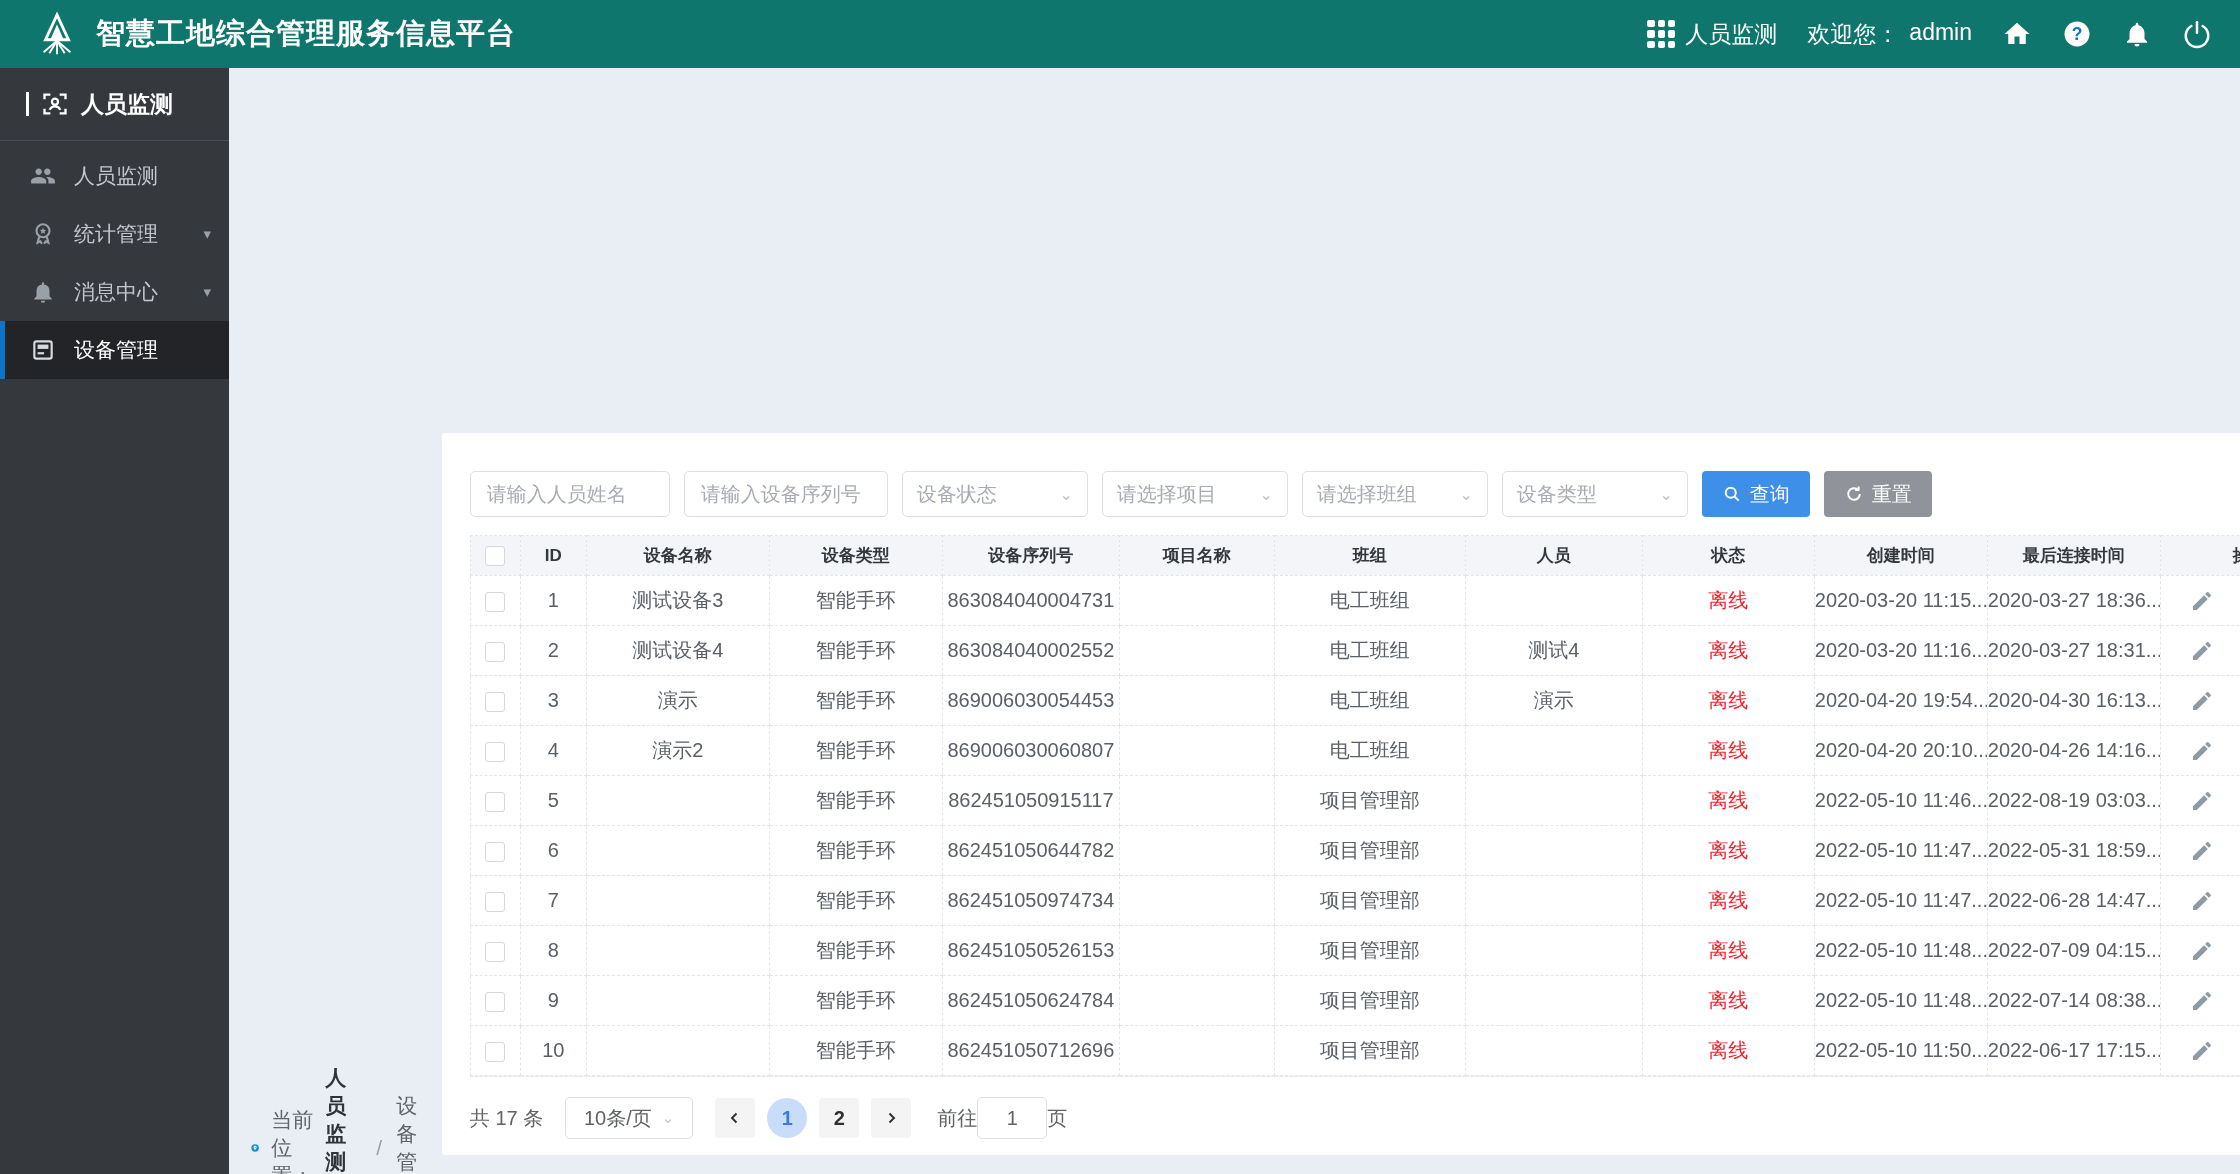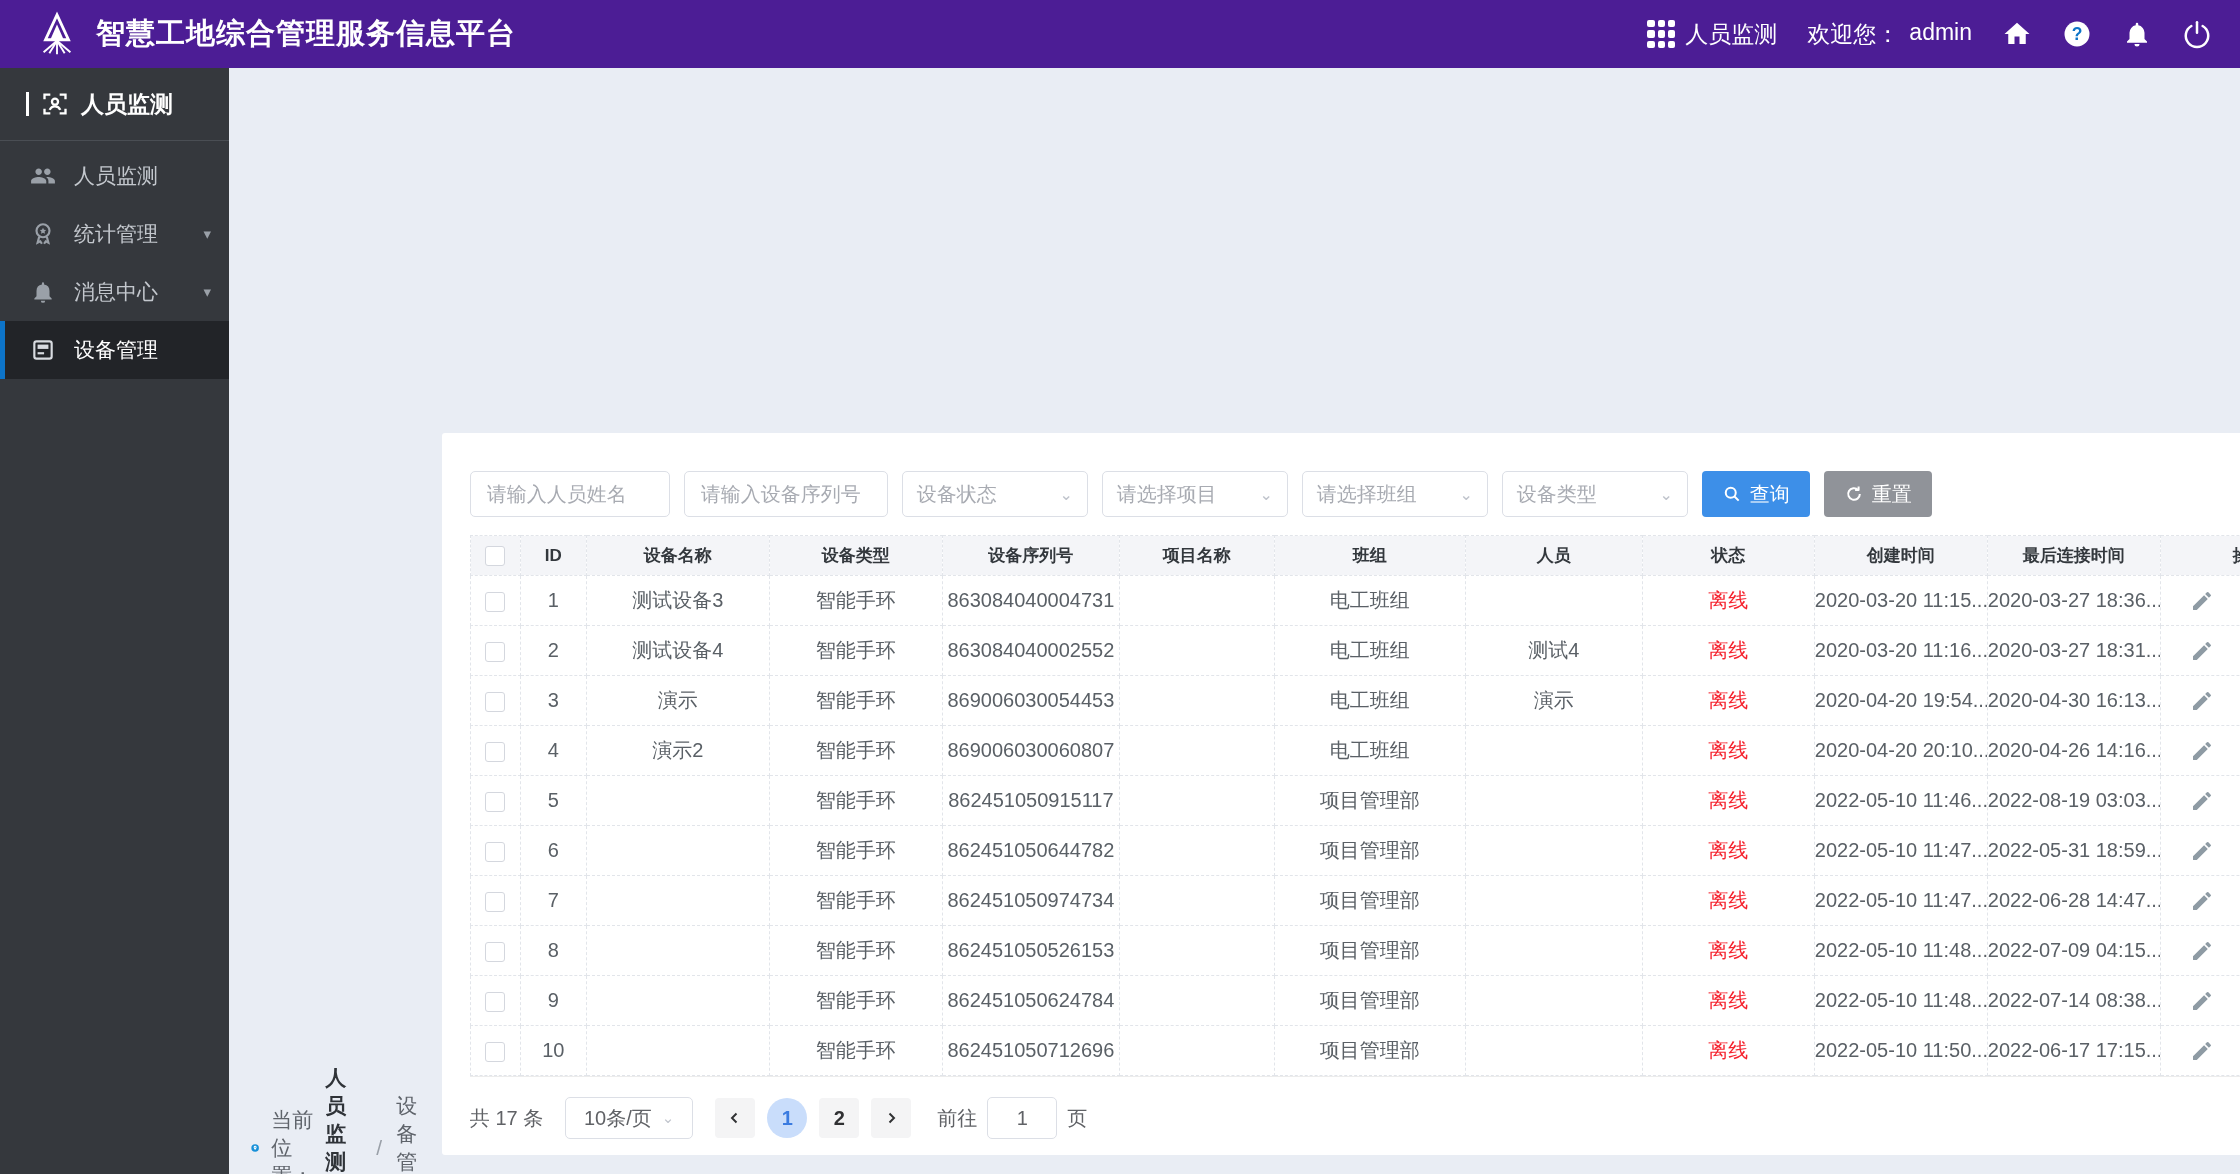"智慧工地综合管理服务信息平台" .navbar { background: #4c1d95 -> #0f766e }
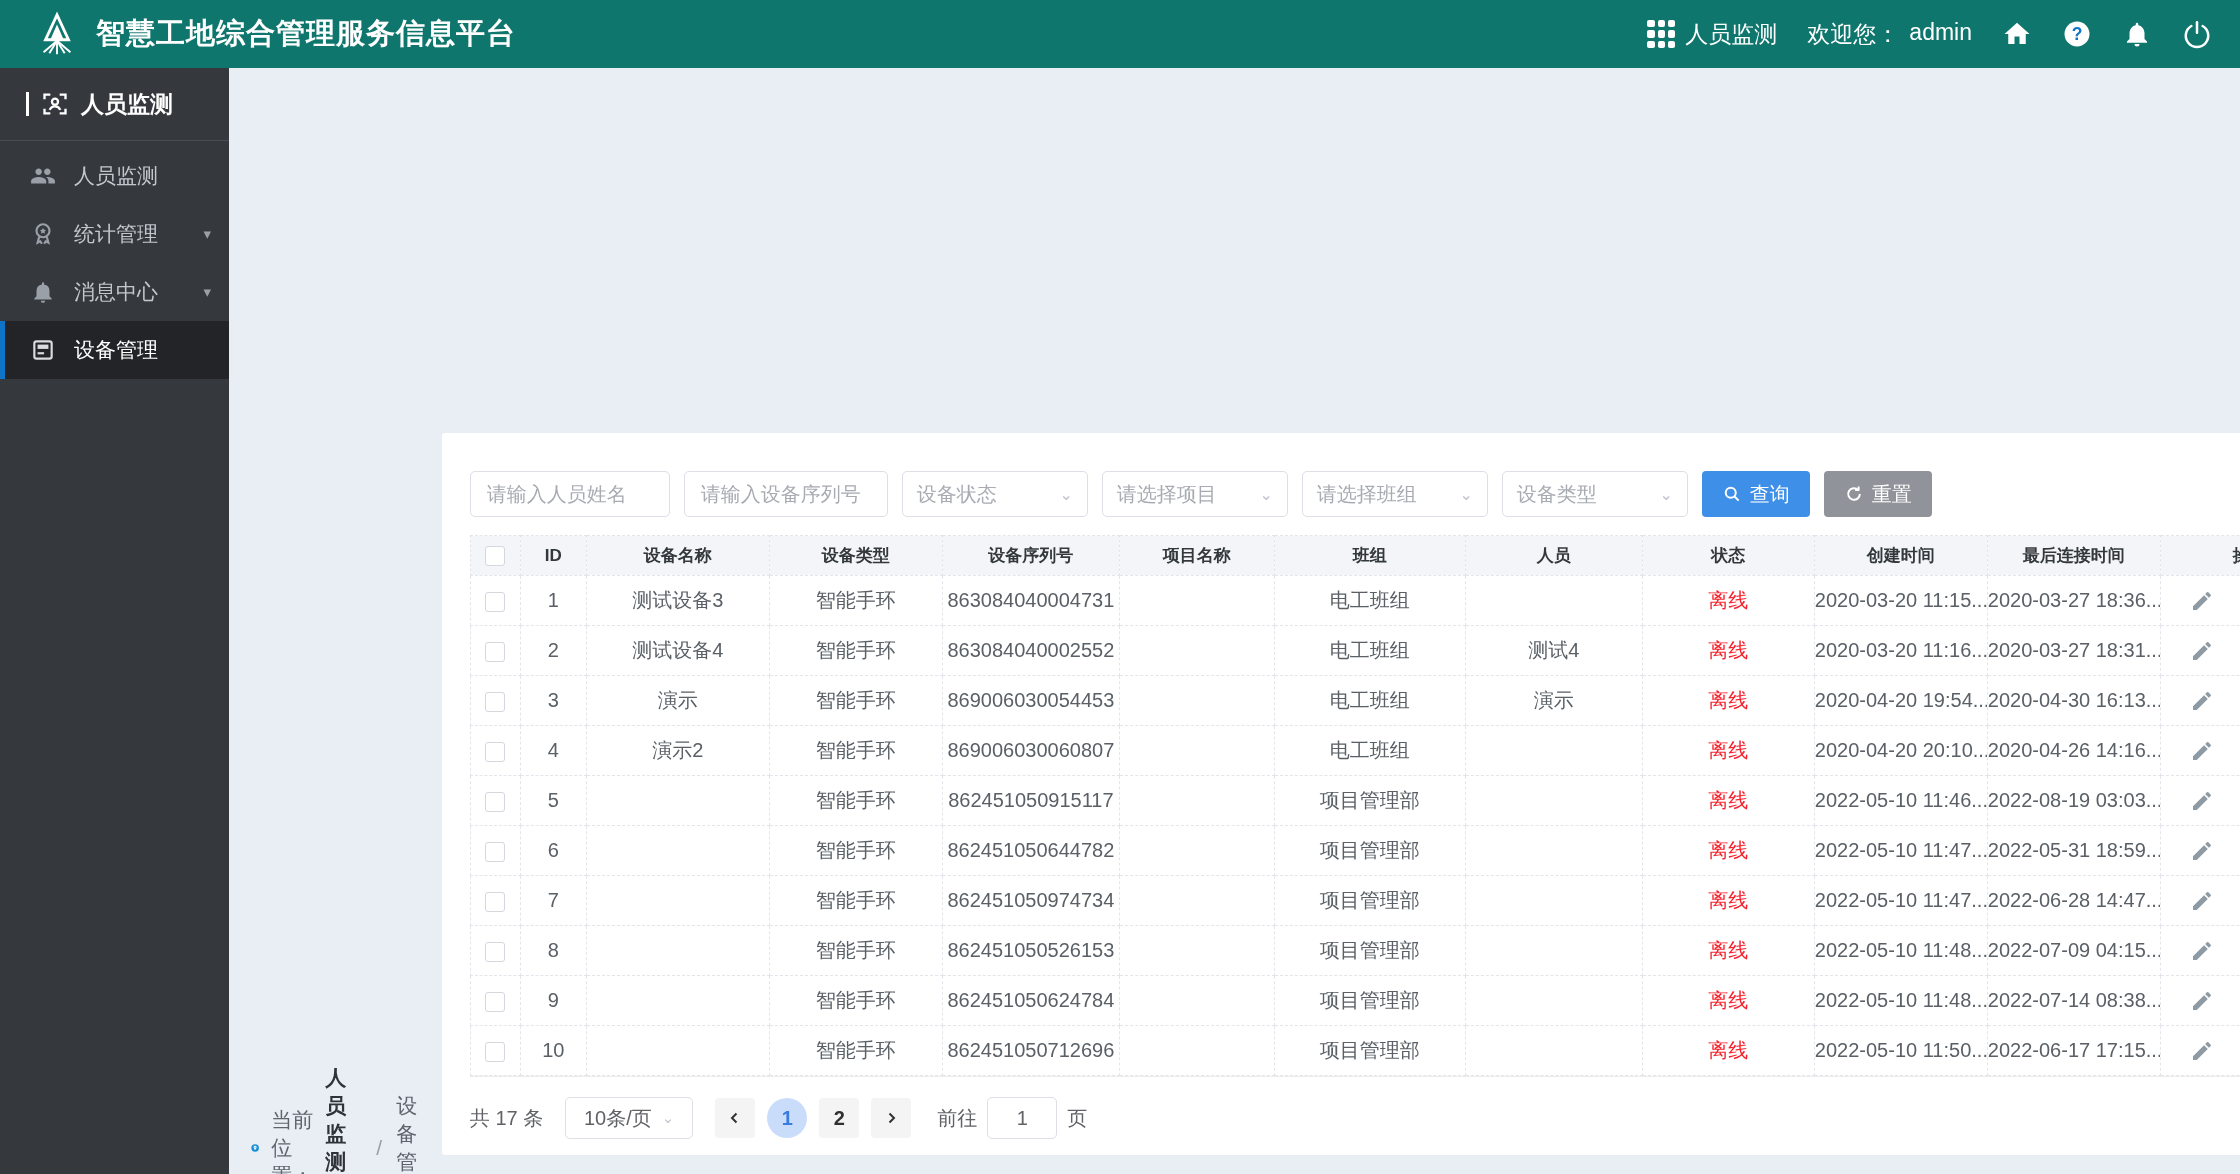"前往" .goto { gap: 10px -> none }
